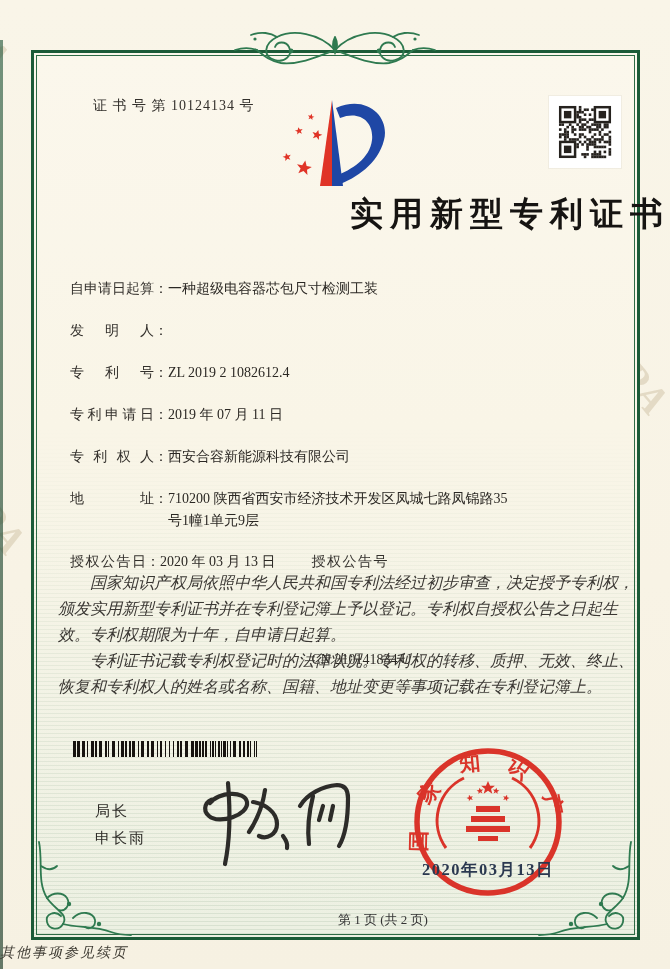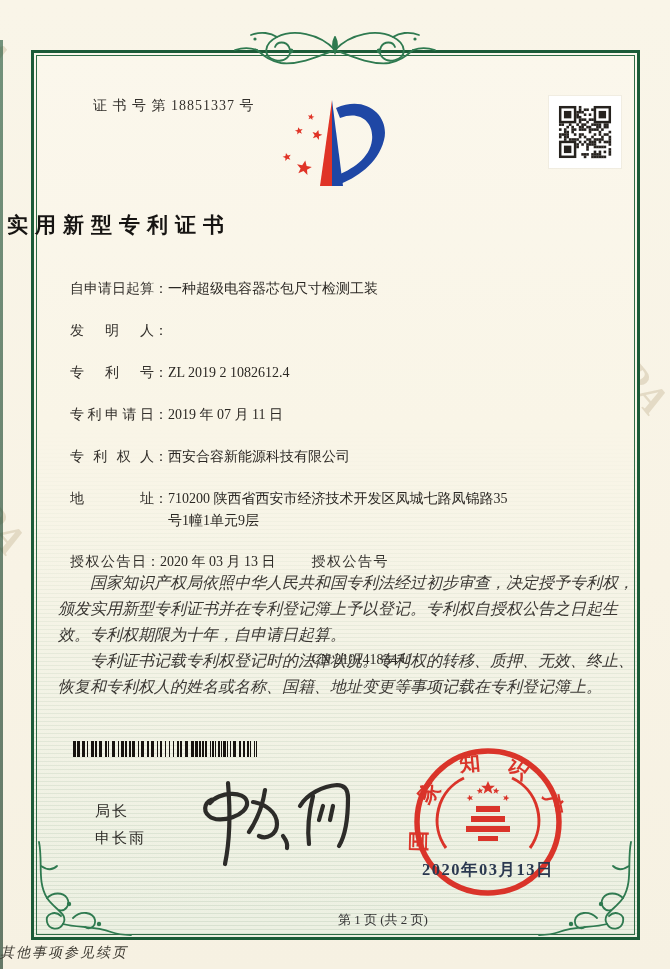"证 书 号 第 18851337" div.cert-no { text: 18851337 -> 10124134 }
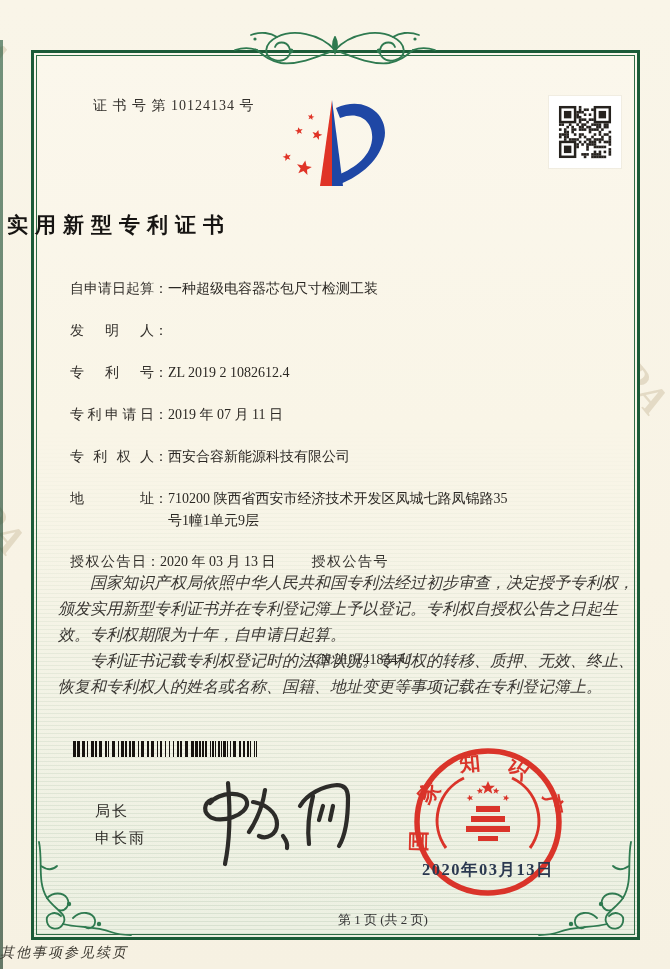"实用新型专利证书" .title { font-size: 21px -> 33px; margin-top: 19px -> none; text-align: left -> right }
